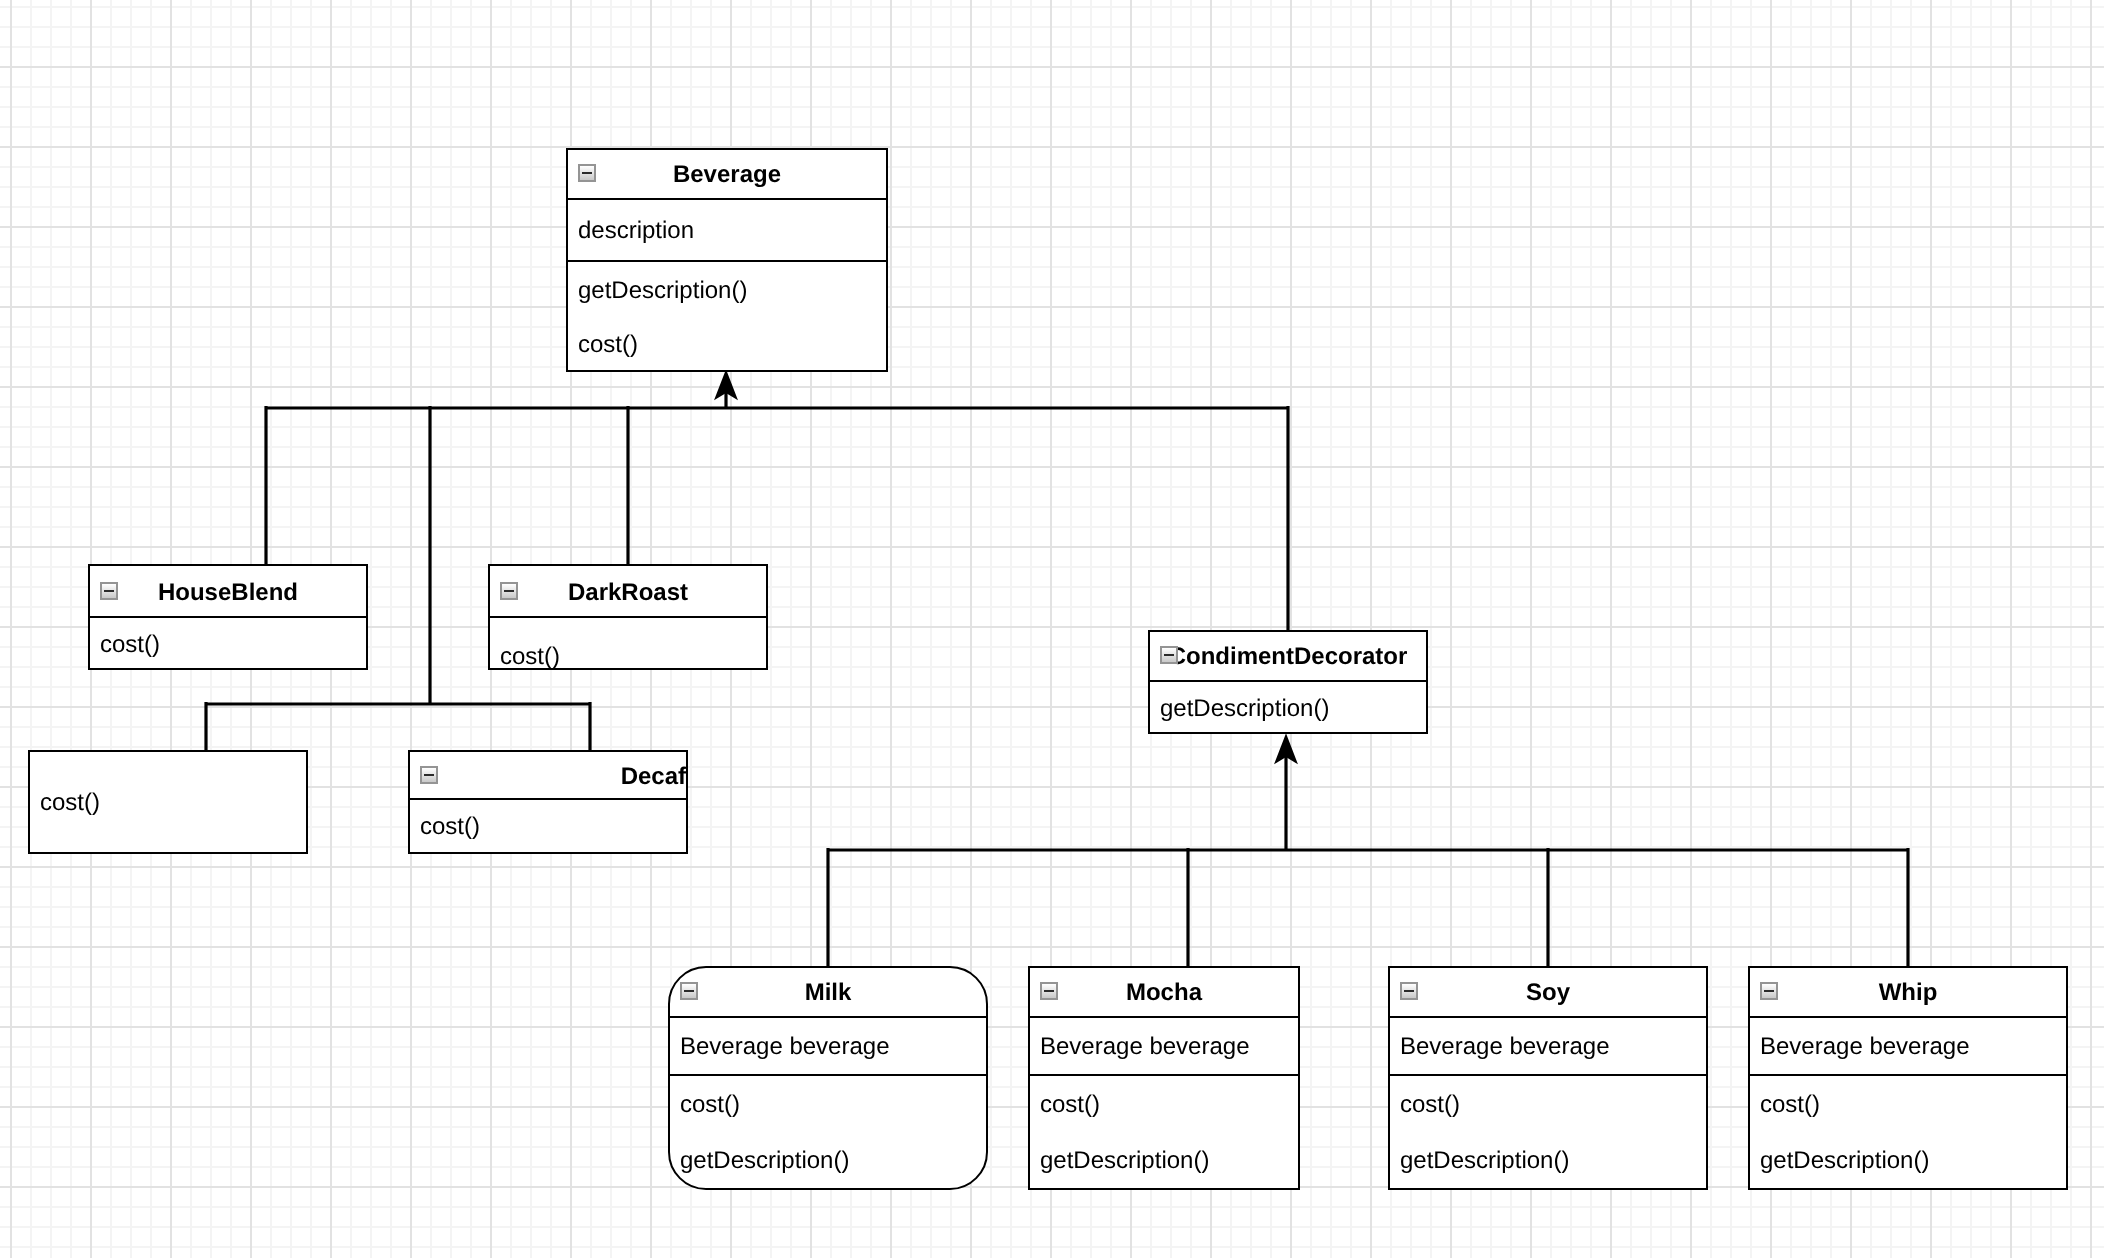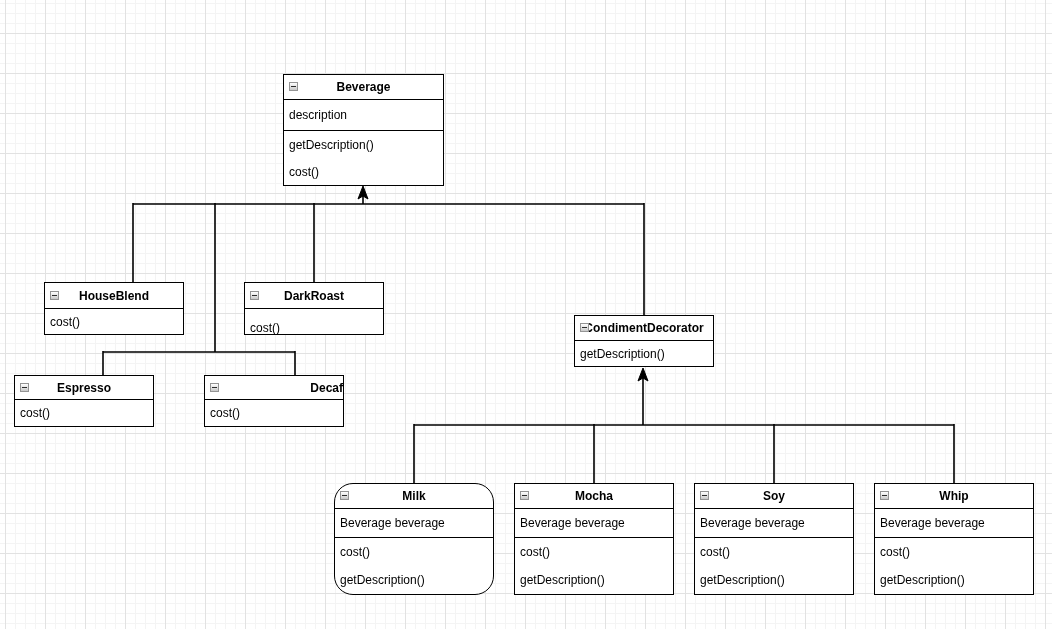"Espresso" div.uml-title { html: <div> <span></span> <span>Espresso</span> </div> -> none }
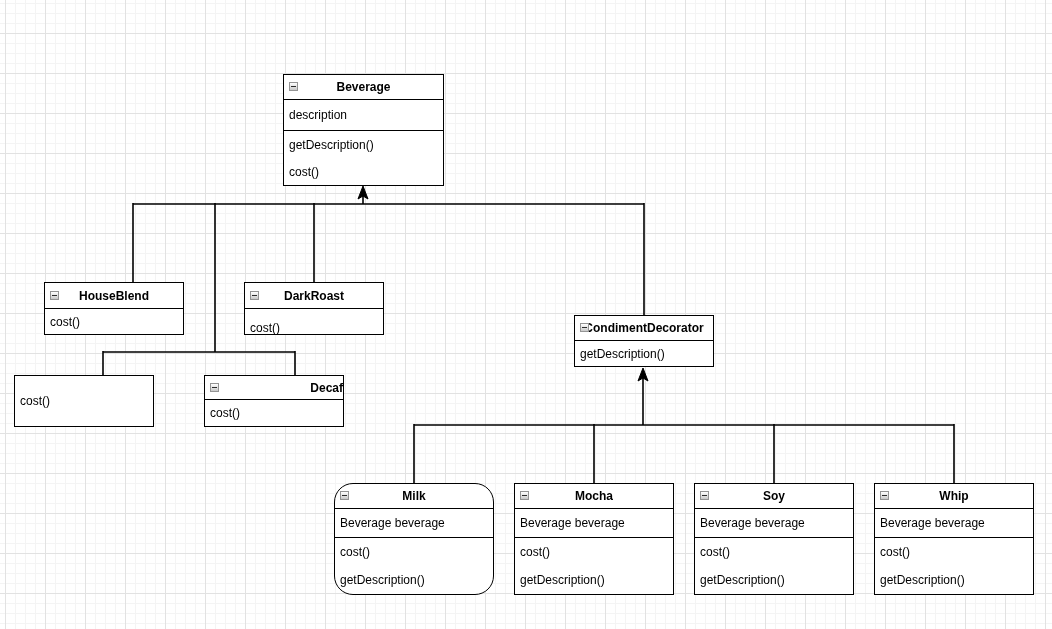"Mocha" div.uml-class { width: 160px -> 136px }
